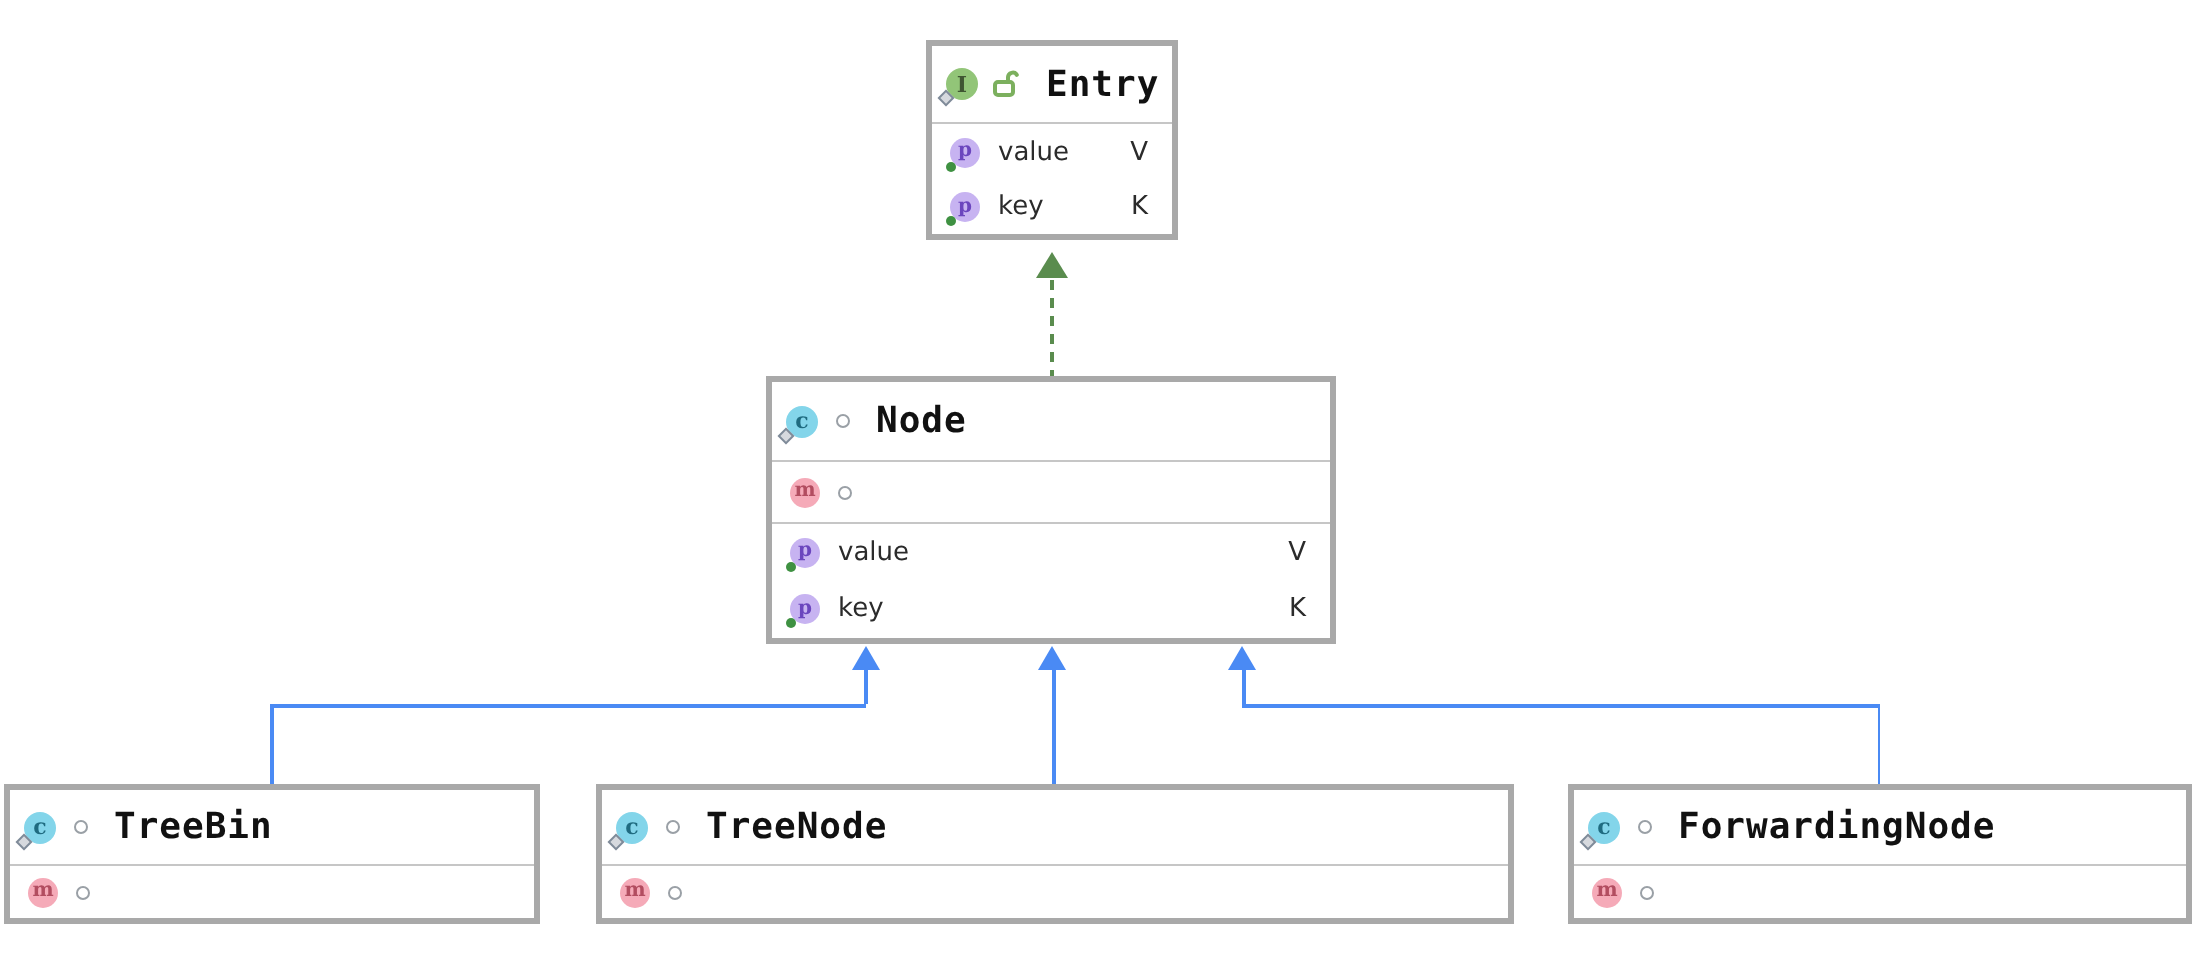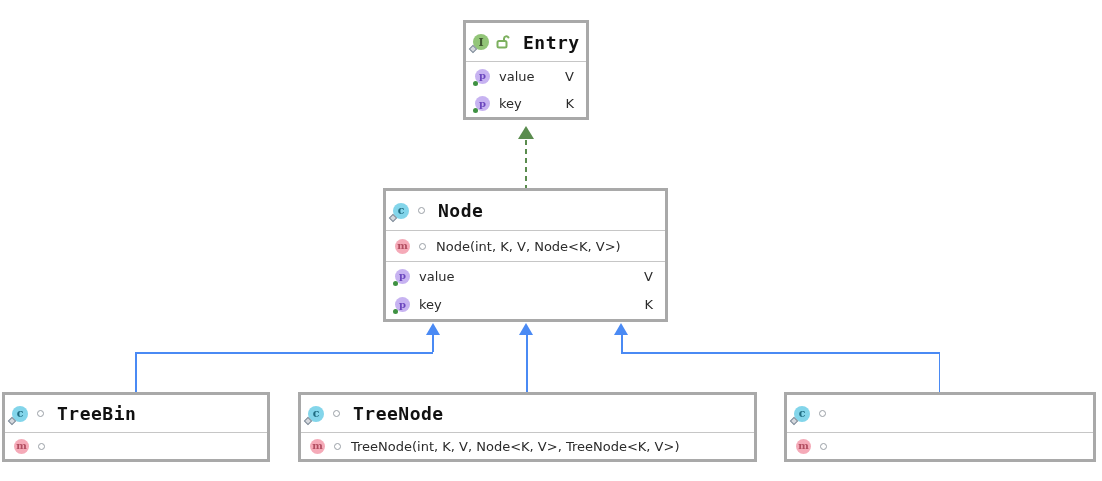"Node(int, K, V, Node<K, V>)" span.sig { html: <span>Node(int, K, V, Node&lt;K, V&gt;)</span> -> none }
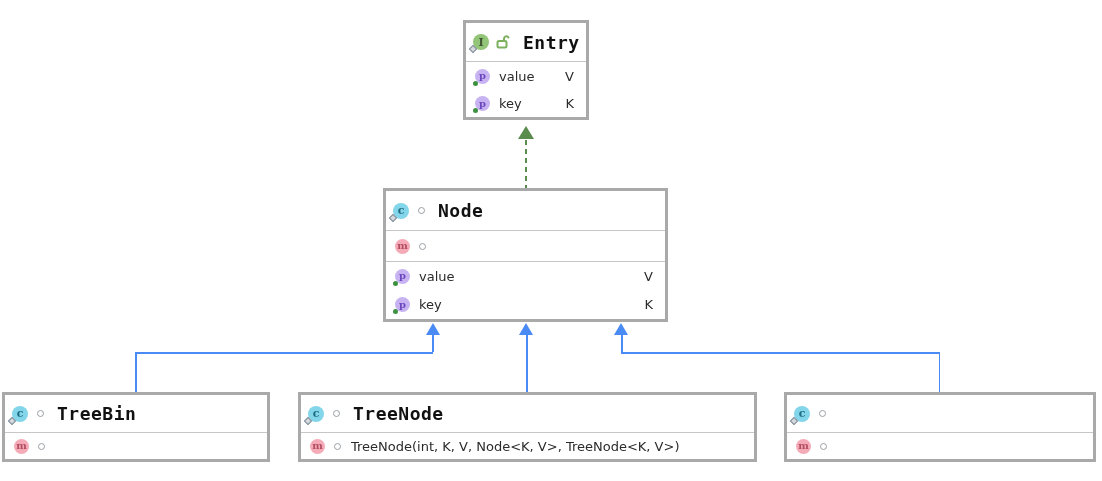"ForwardingNode" span.title-text { html: none -> <span>ForwardingNode</span> }
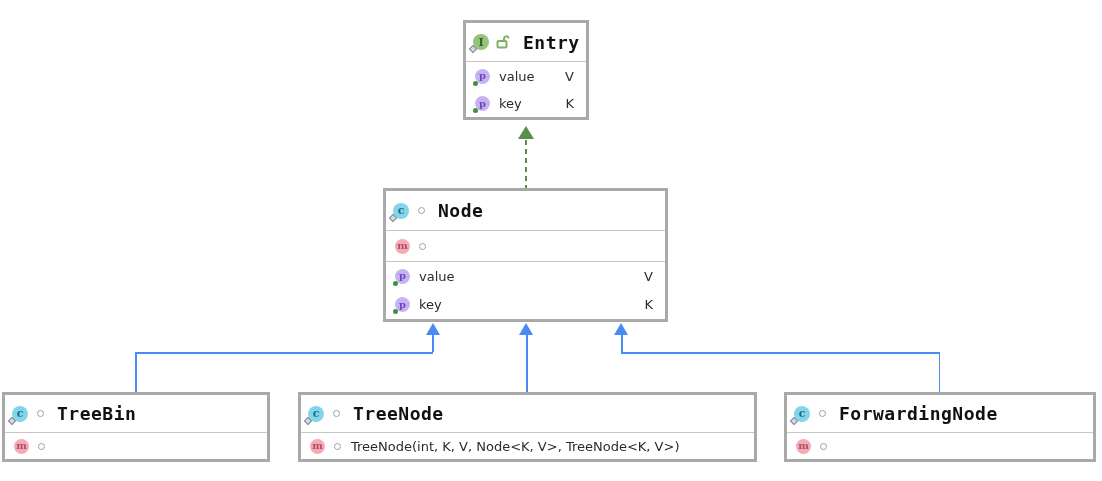"TreeNode(int, K, V, Node<K, V>," span.sig { html: <span>TreeNode(int, K, V, Node&lt;K, V&gt;, TreeNode&lt;K, V&gt;)</span> -> none }
